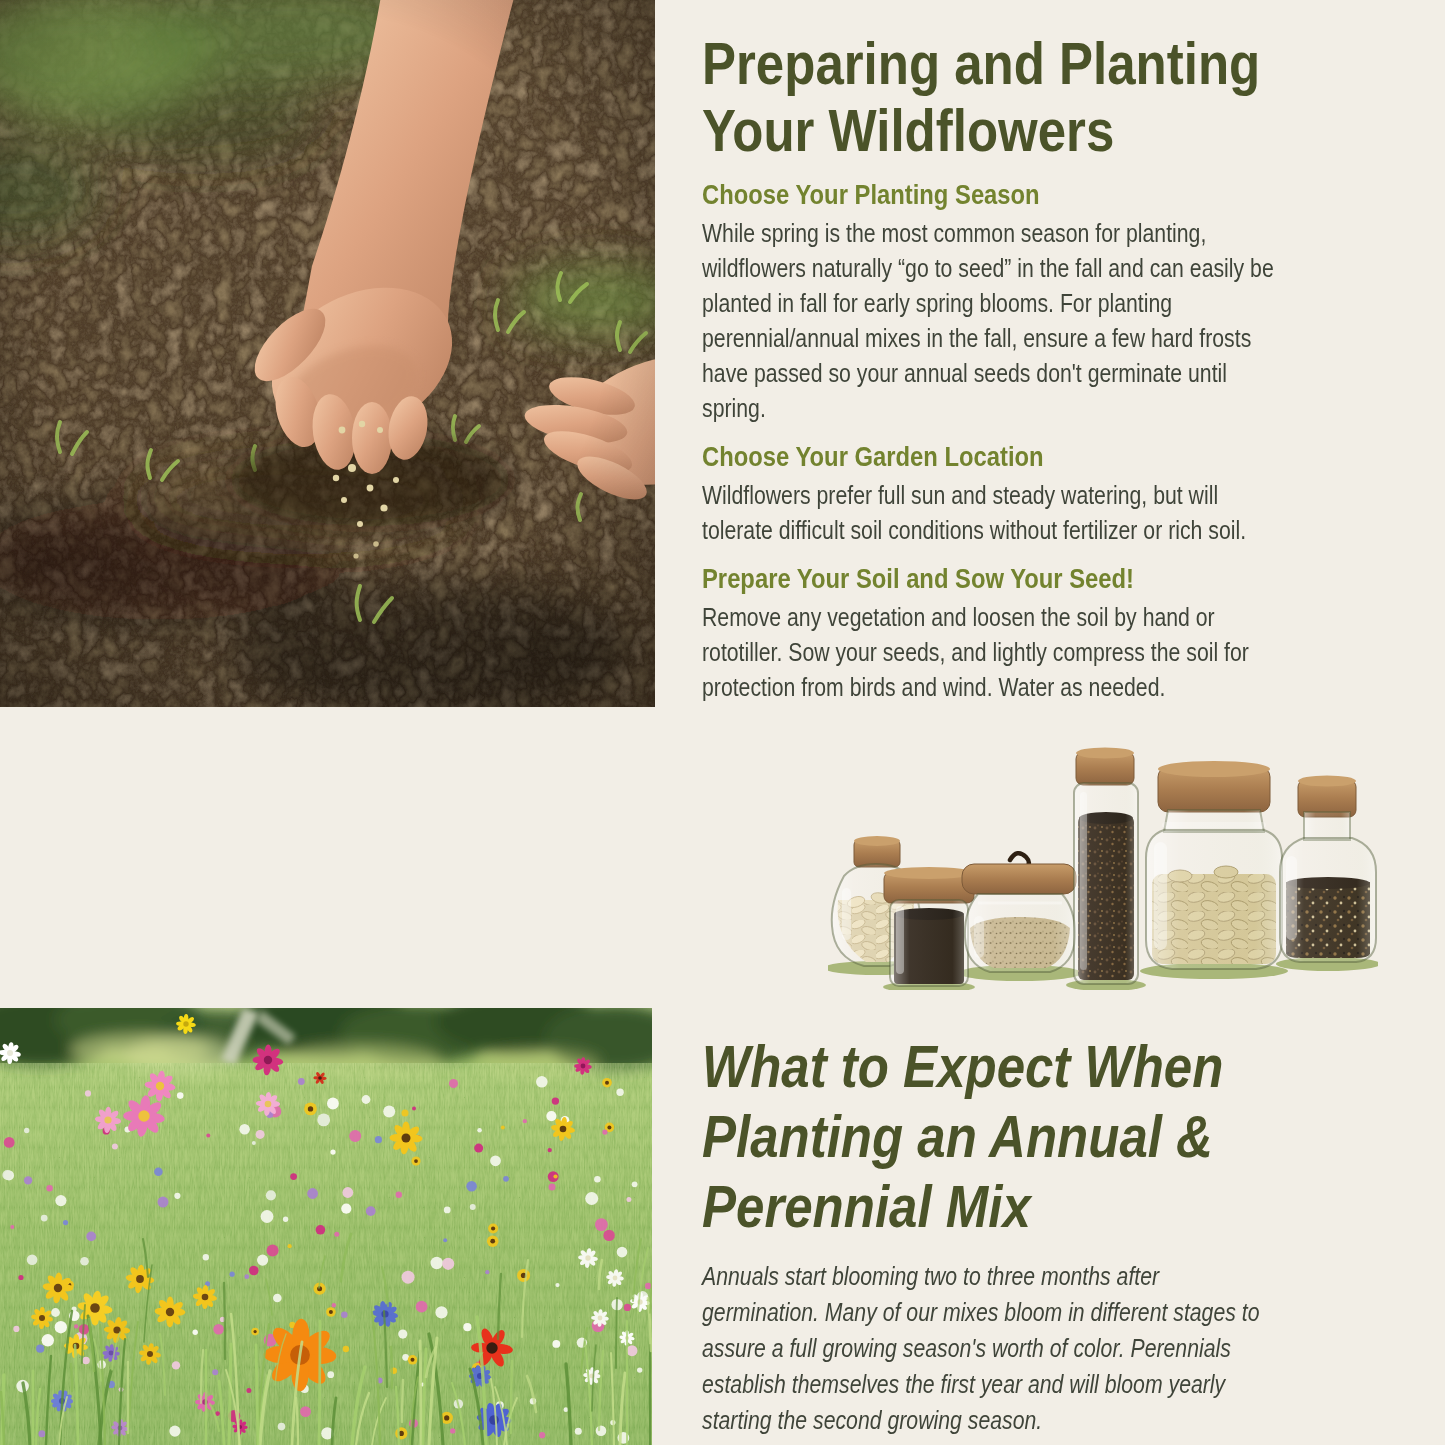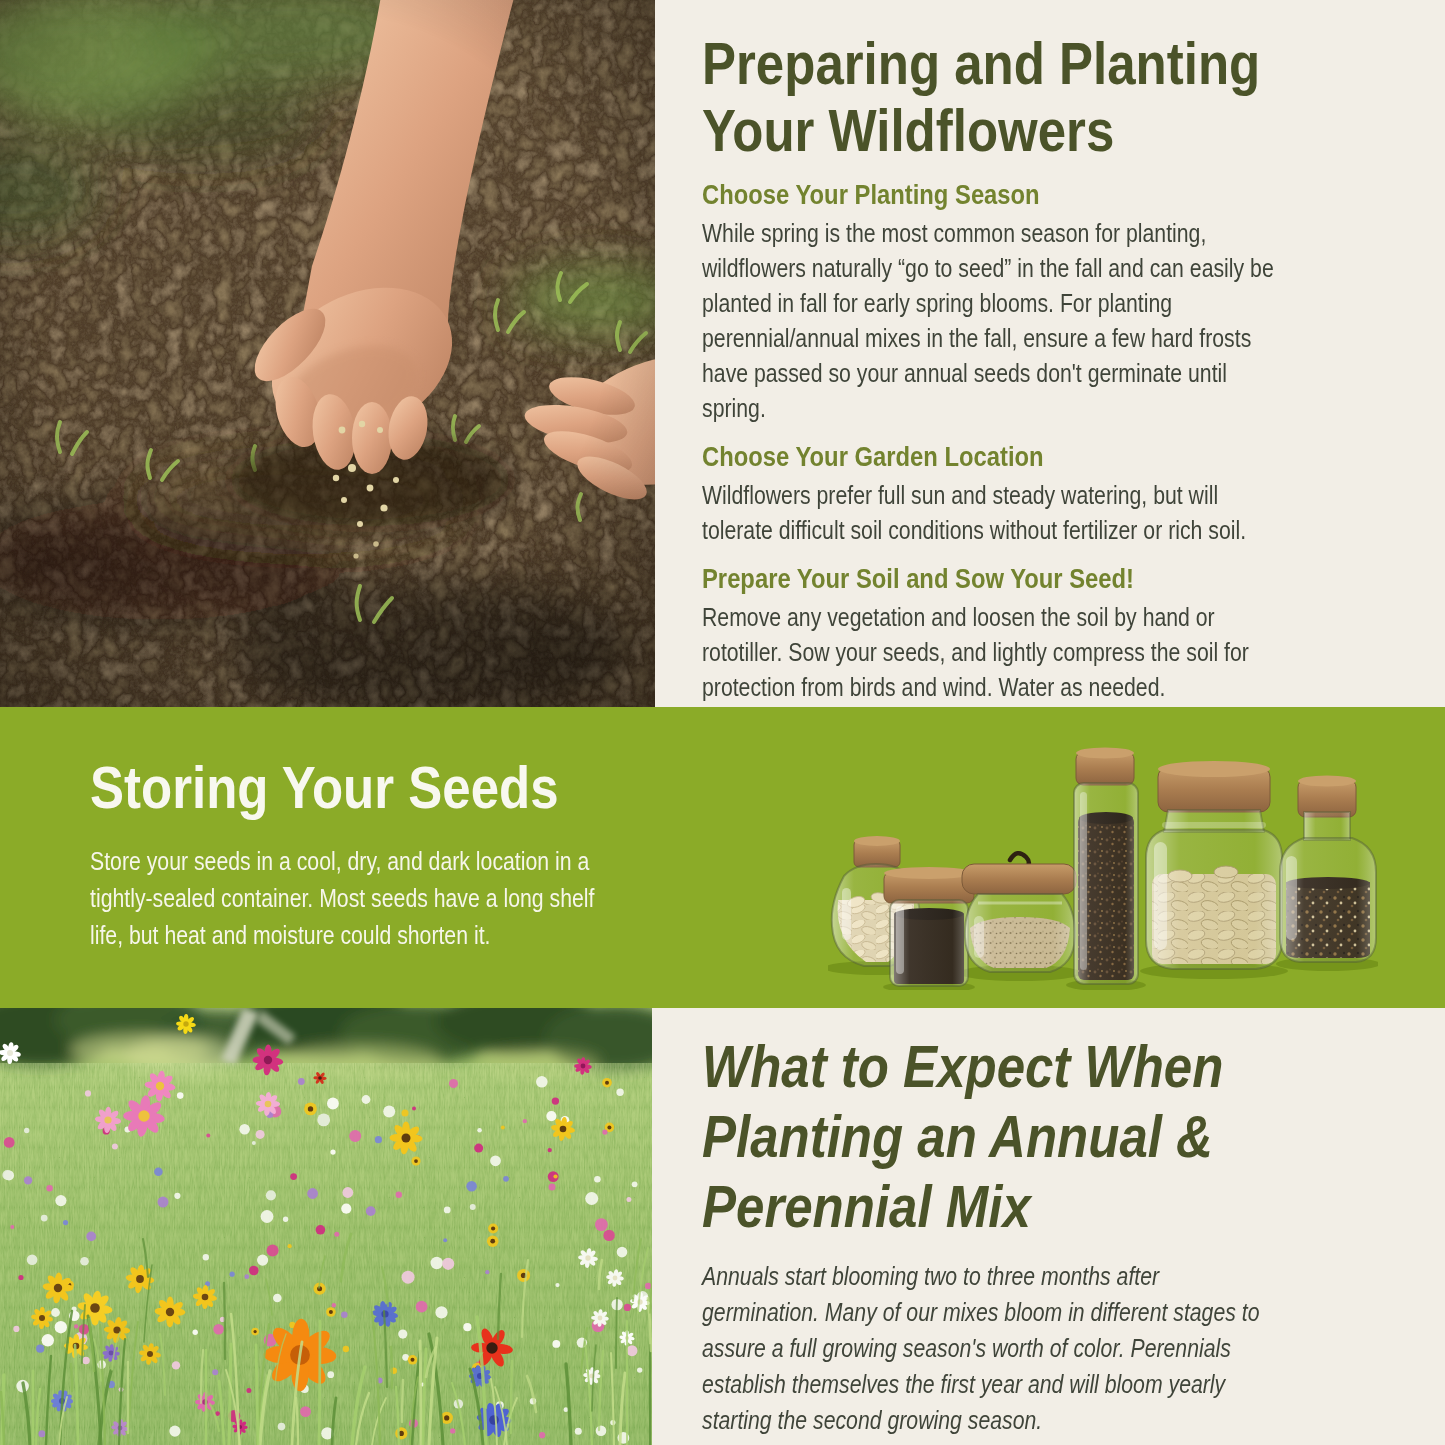"Storing Your Seeds" div.band { html: <div> <div> <h2>Storing Your Seeds</h2> <div> <div>Store your seeds in a cool, dry, and dark location in a</div> <div>tightly-sealed container. Most seeds have a long shelf</div> <div>life, but heat and moisture could shorten it.</div> </div> </div> </div> -> none }
